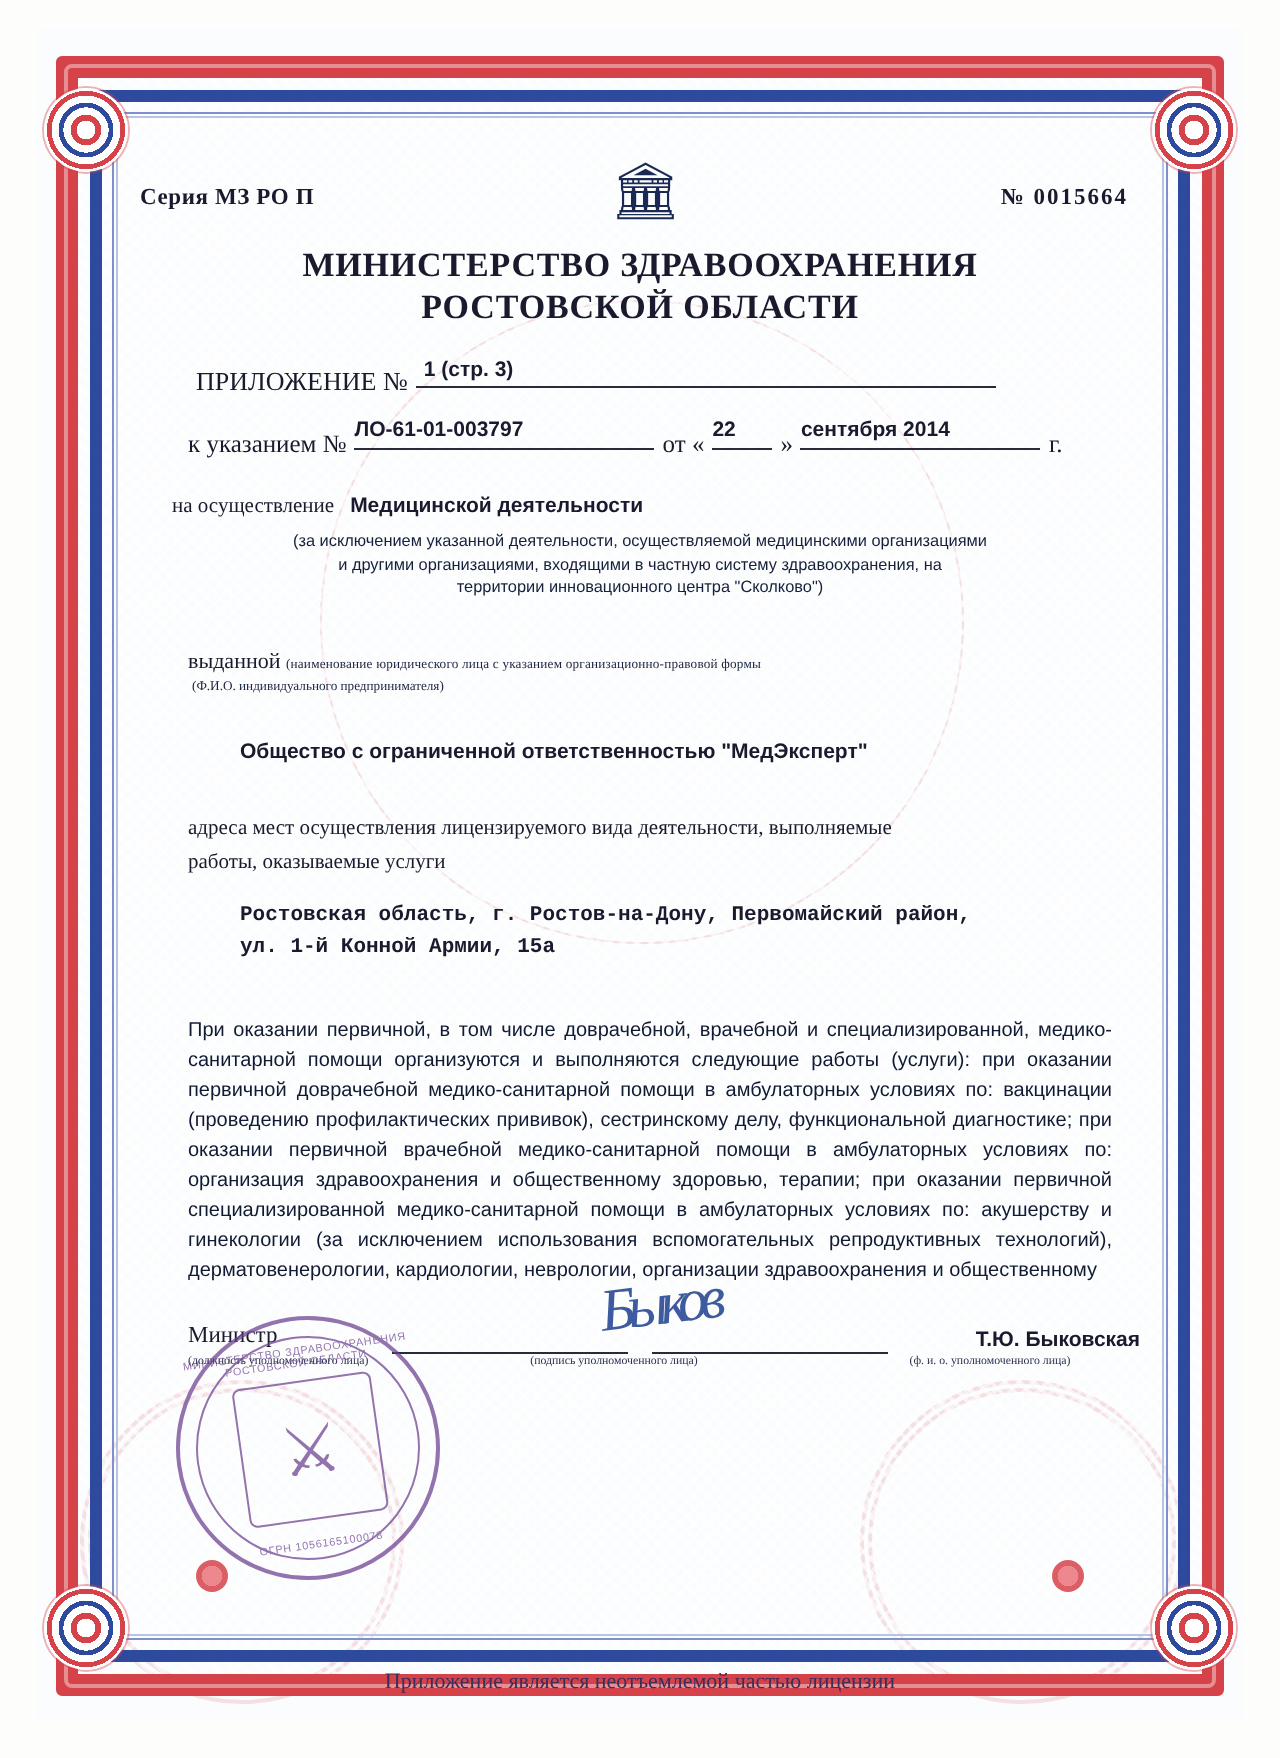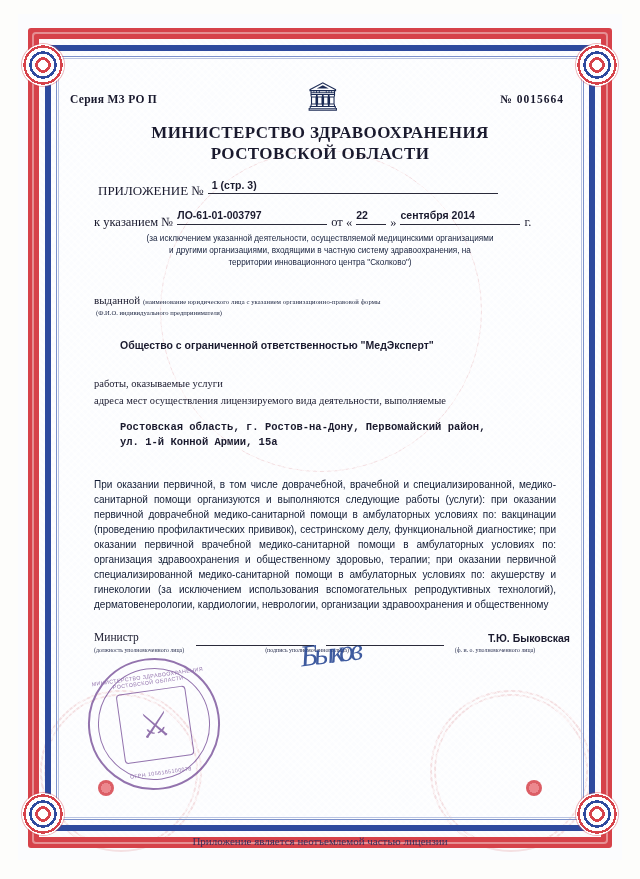"на осуществление" div.field-row { html: none -> <div> <span>на осуществление</span> <span>Медицинской деятельности</span> </div> }
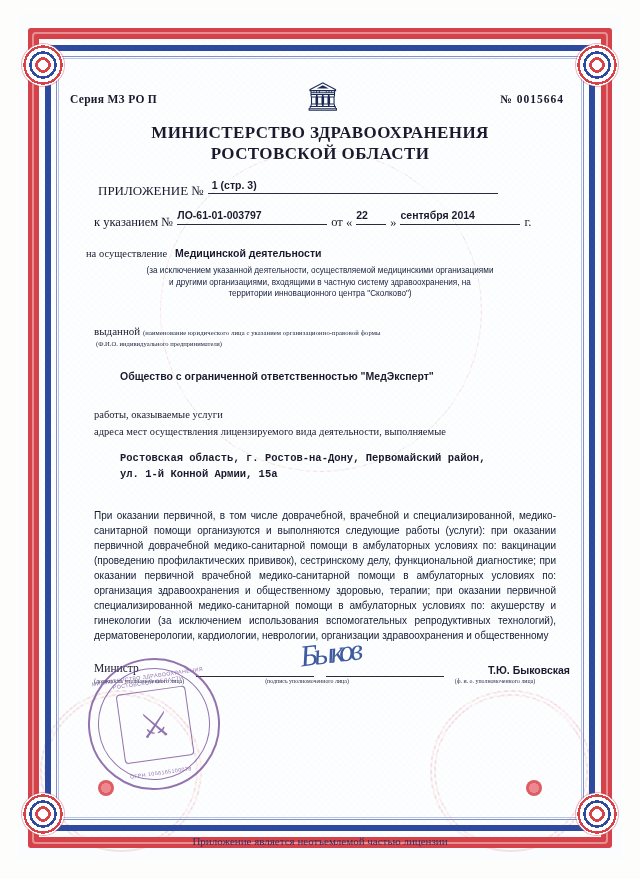"работы, оказываемые услуги" div { order: before "адреса мест осуществления лицензируемого" -> after "адреса мест осуществления лицензируемого" }
